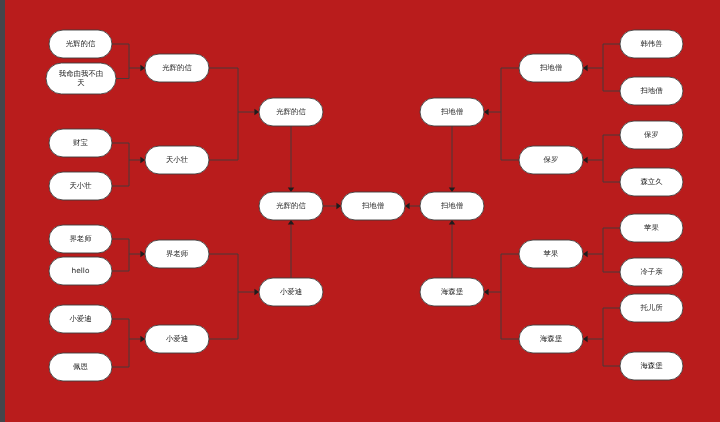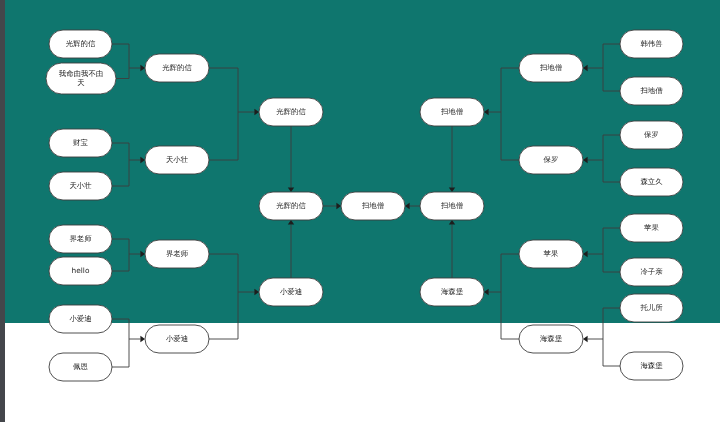"光辉的信" #canvas-root { background: #0f766e -> #b91c1c; height: 323px -> 422px }
